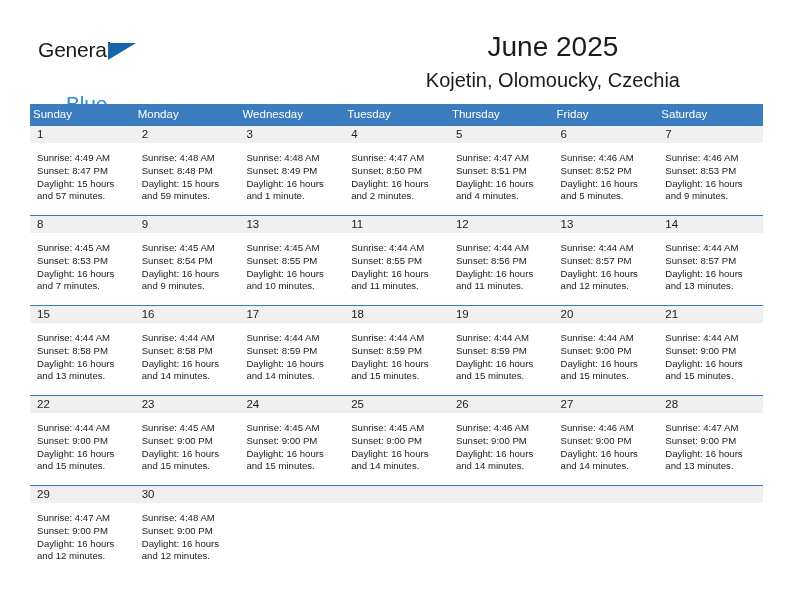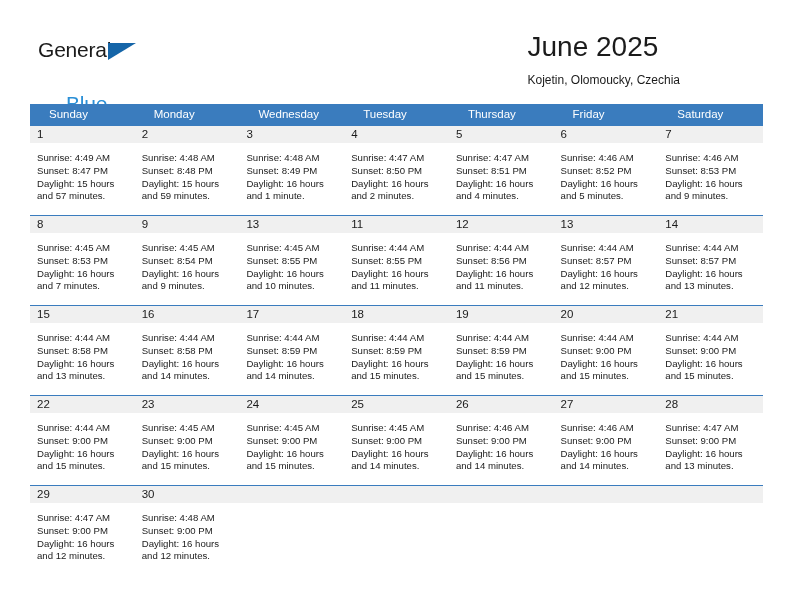"June 2025" .title-block { text-align: left -> center }
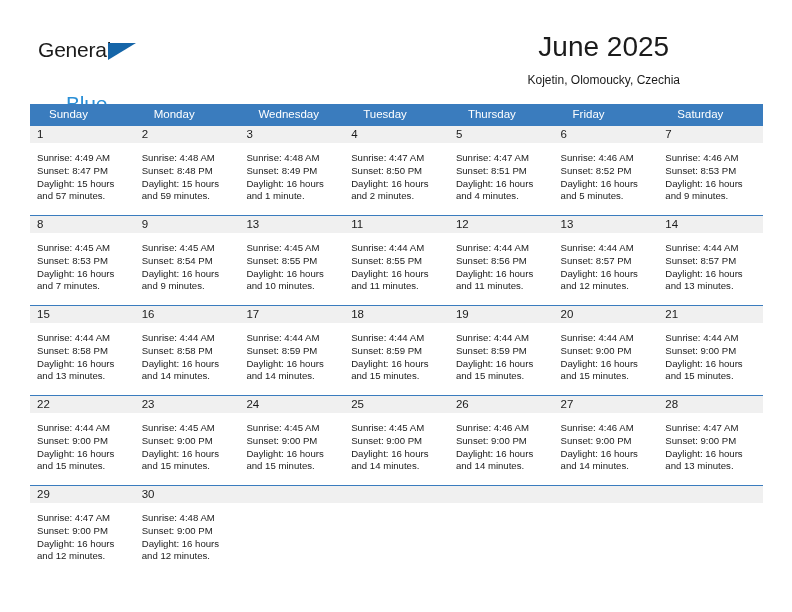"Kojetin, Olomoucky, Czechia" .cal-subtitle { font-size: 12px -> 20px }
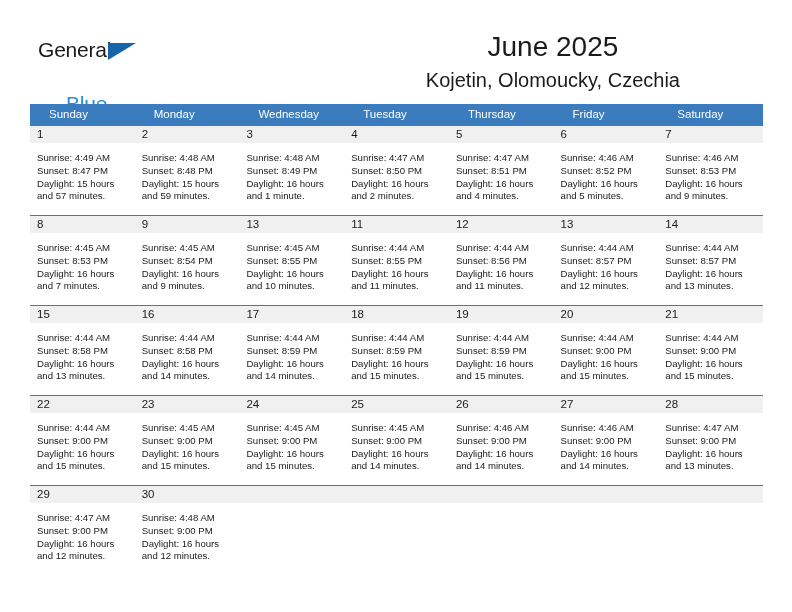"Sunday" .weekday { padding-left: 19px -> 3px }
